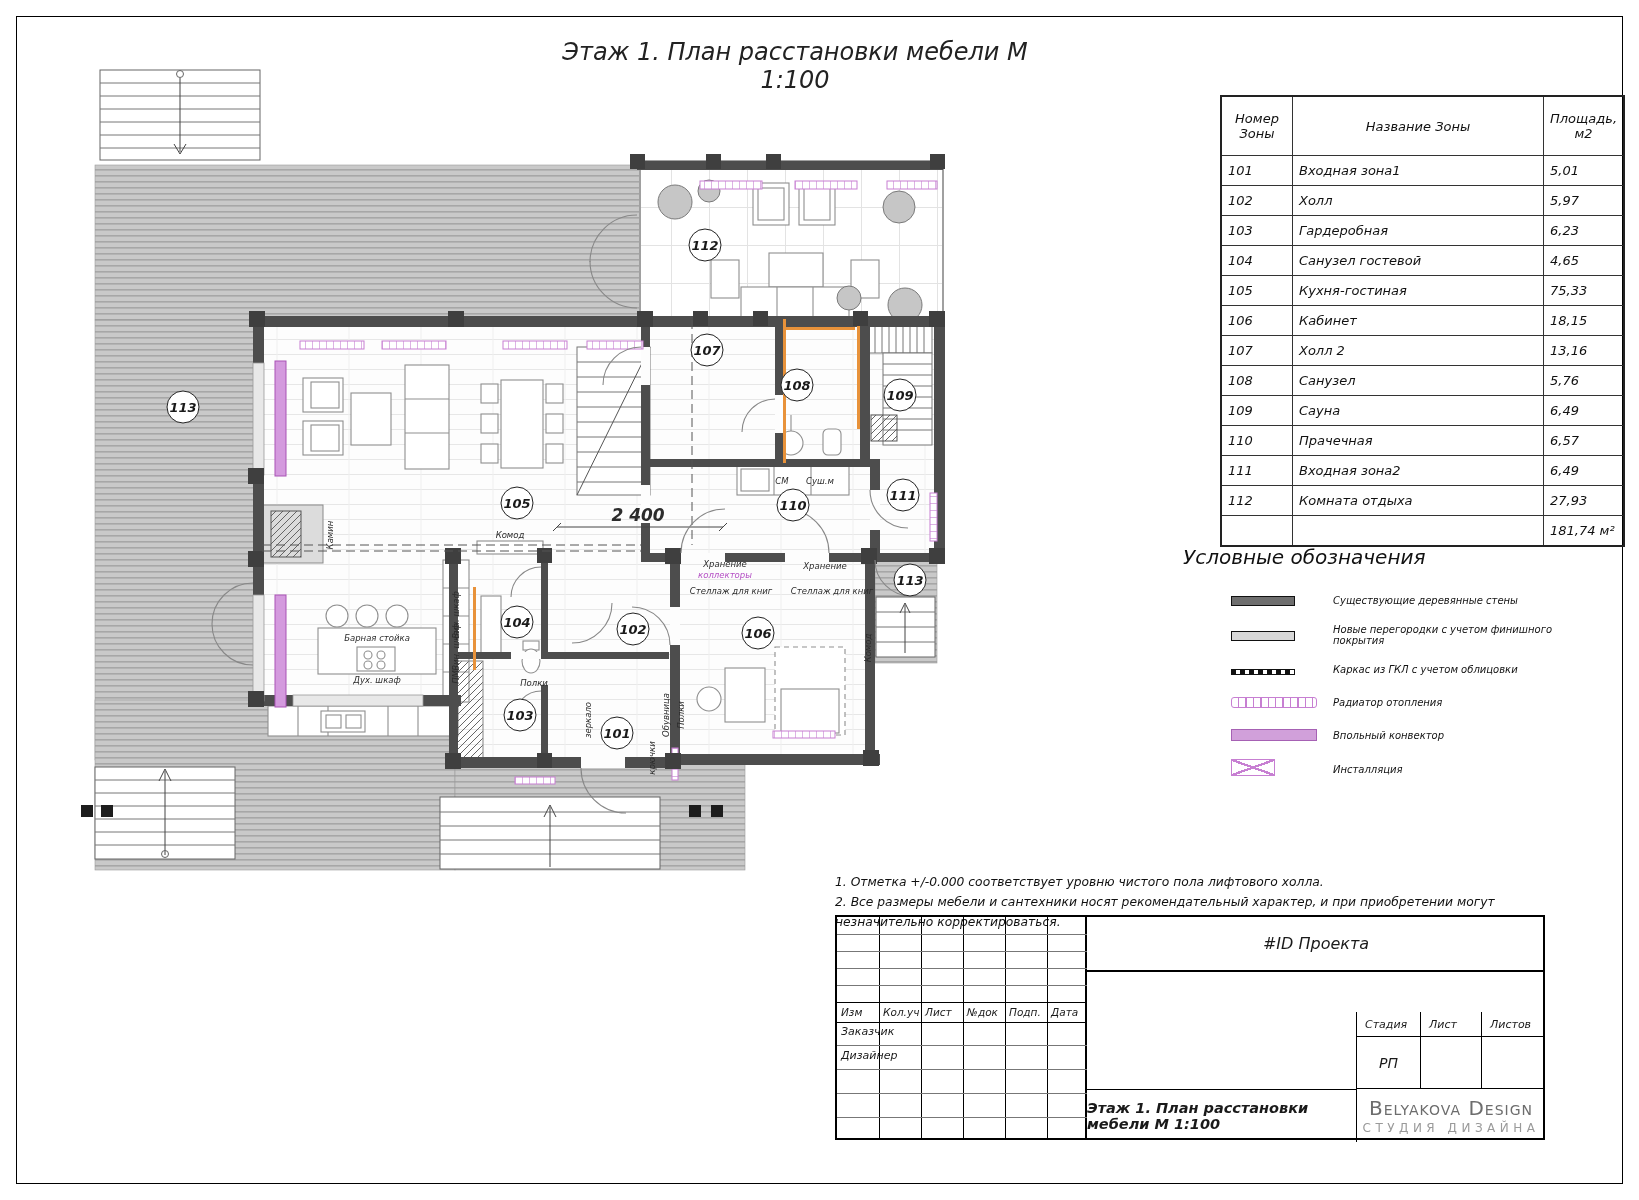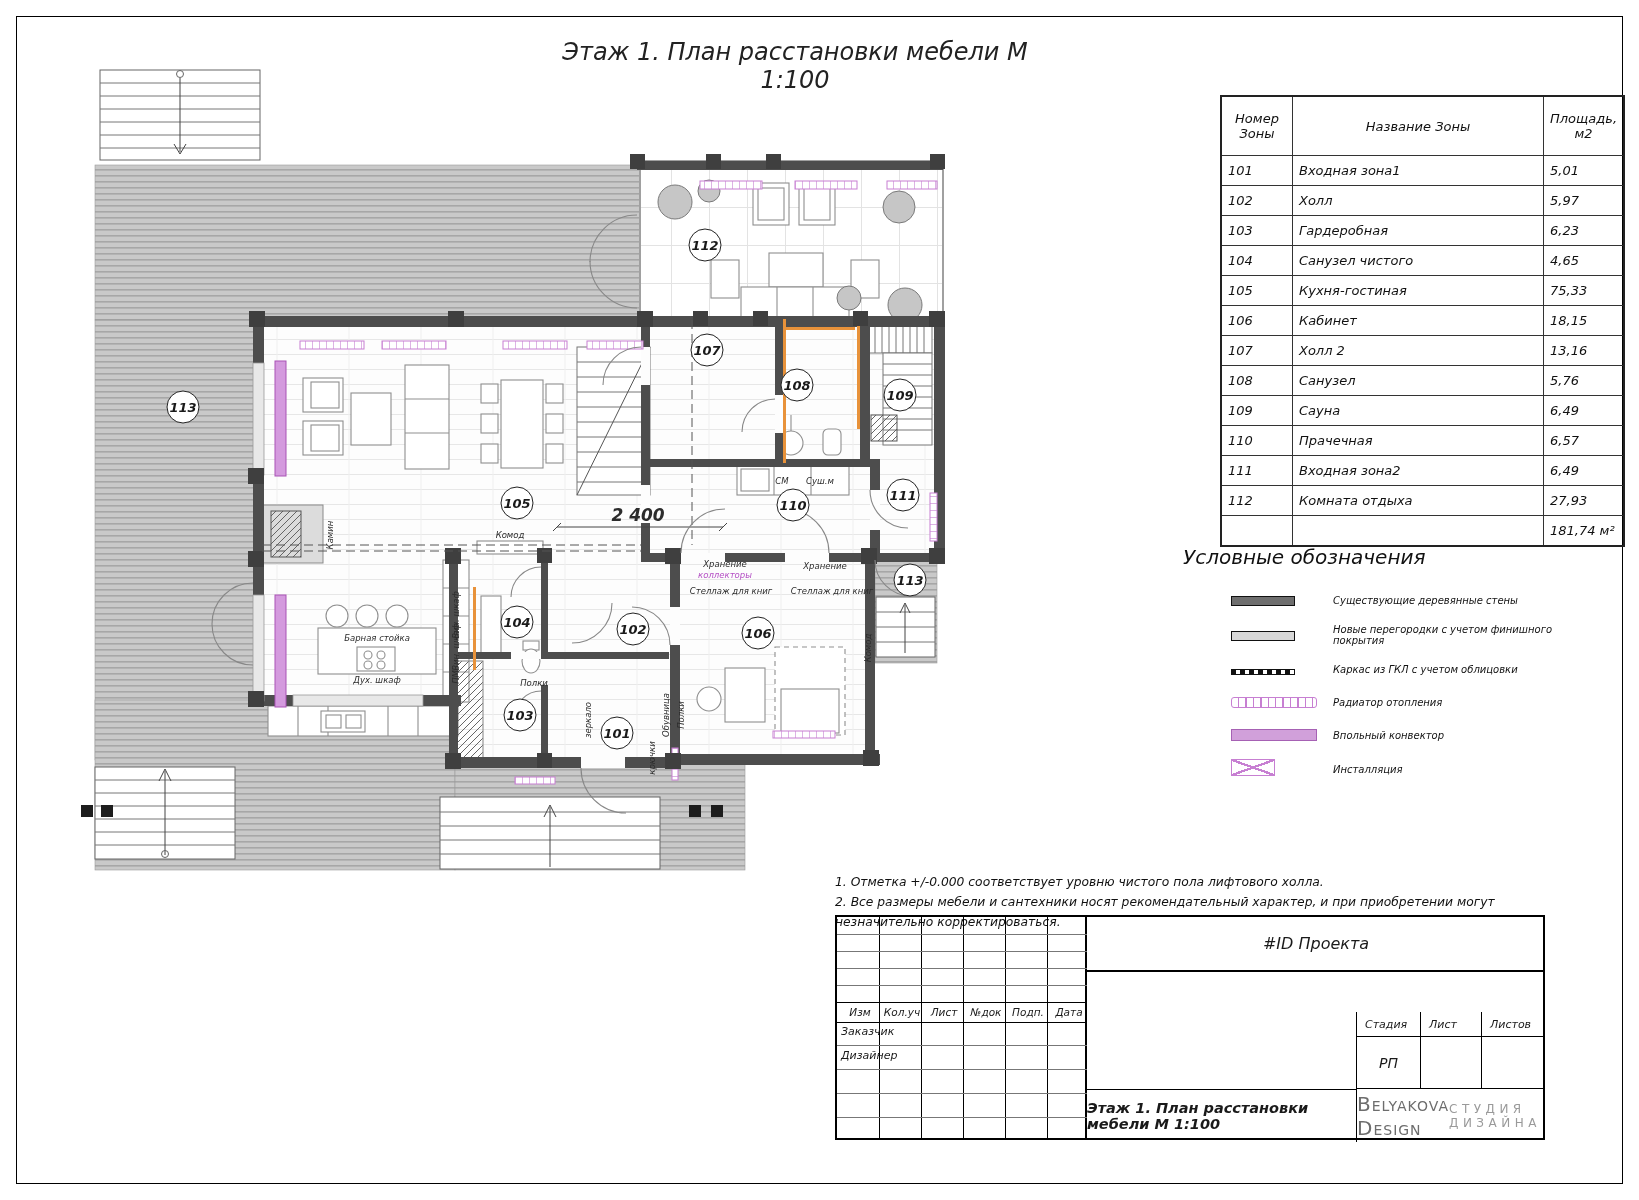"Санузел чистого" td.c-name { text: чистого -> гостевой }
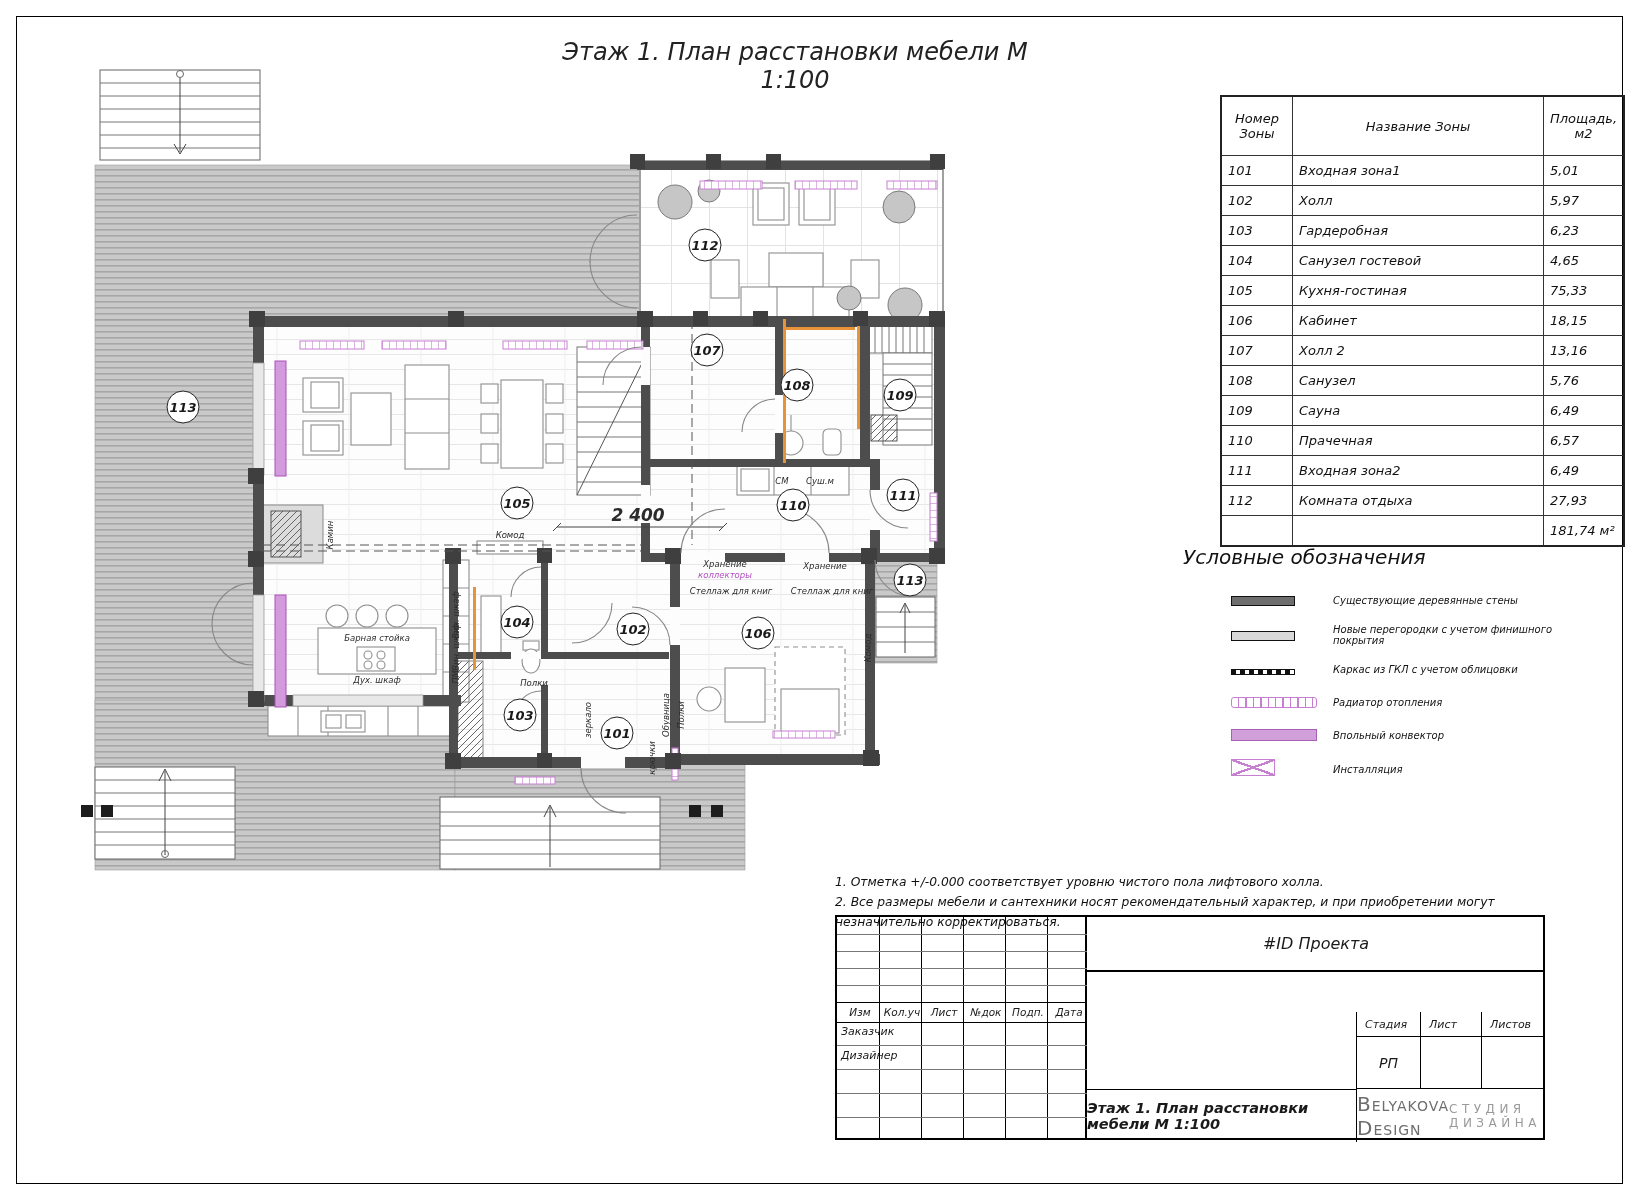"Изм" .tb-revrow { text-align: center -> none }
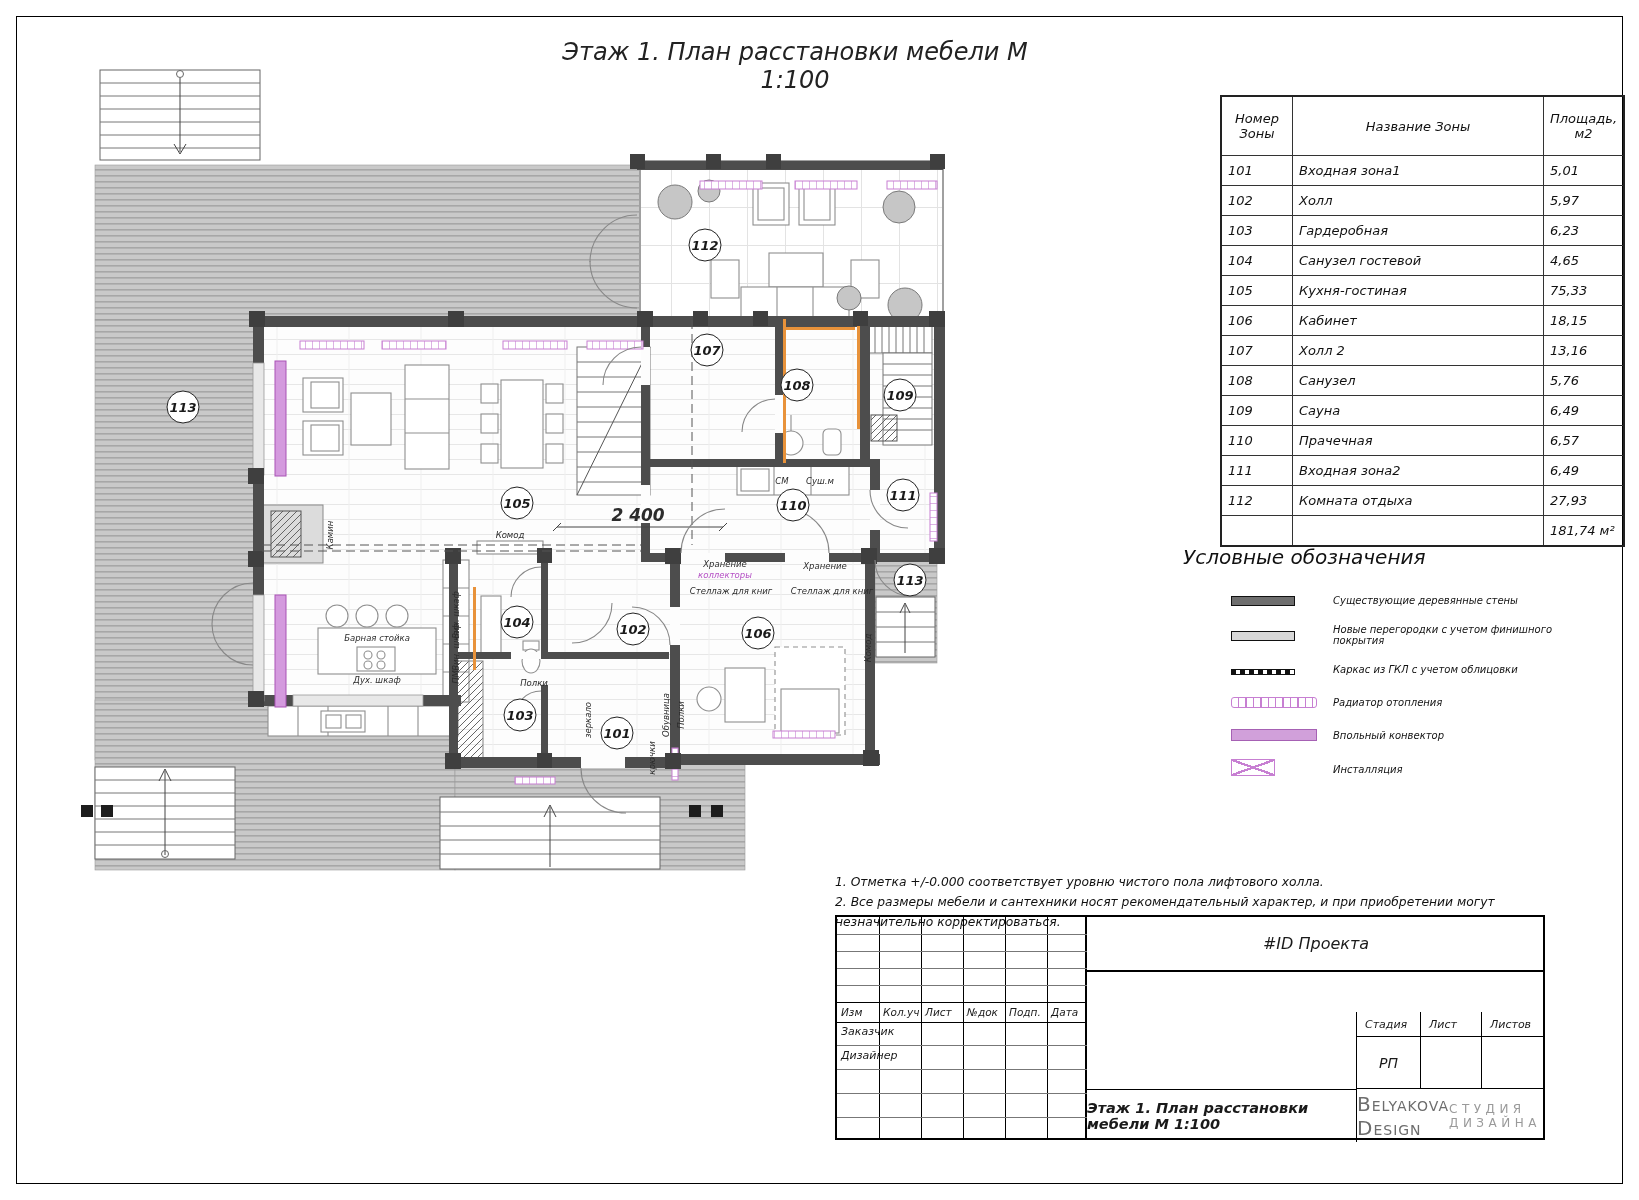"Belyakova Design" .tb-brand { flex-direction: row -> column }
